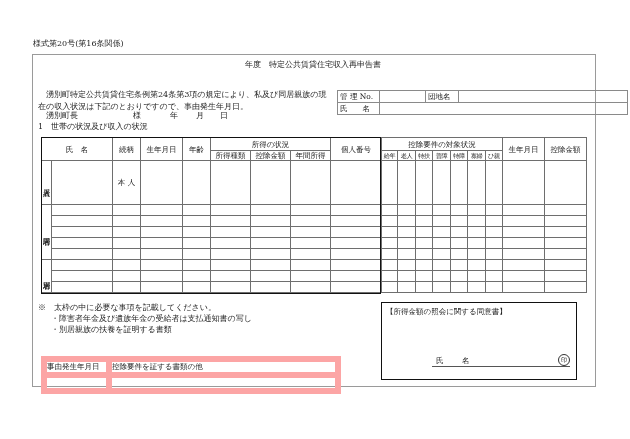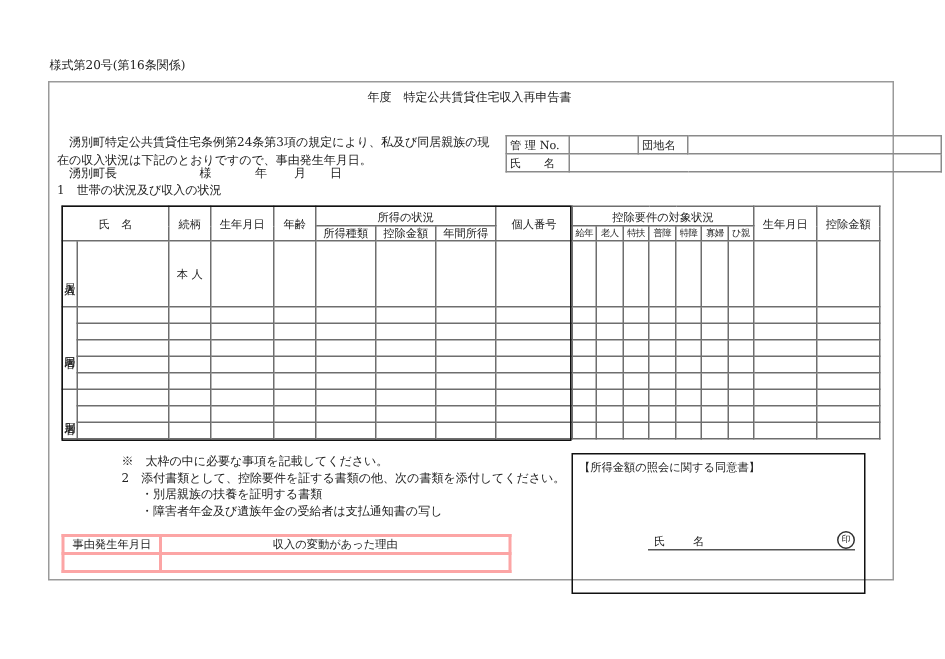"※ 太枠の中に必要な事項を記載してください。" .notes div { margin-left: 43px -> none }
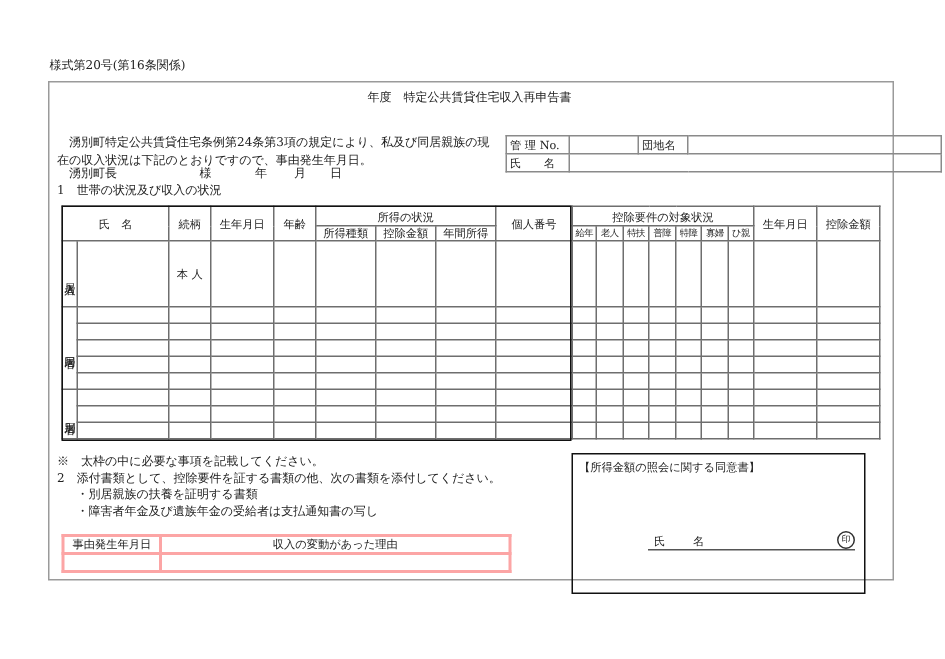"【所得金額の照会に関する同意書】" .consent { height: 94px -> 78px }
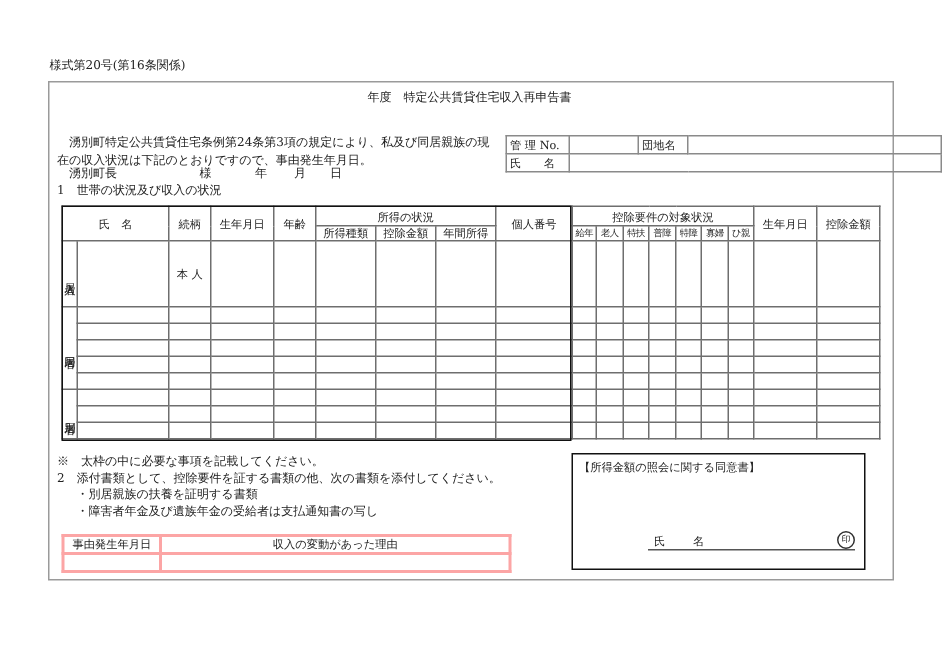"2 添付書類として、控除要件を証する書類の他、次の書類を添付してください。" div { html: <div>2 添付書類として、控除要件を証する書類の他、次の書類を添付してください。</div> -> none }
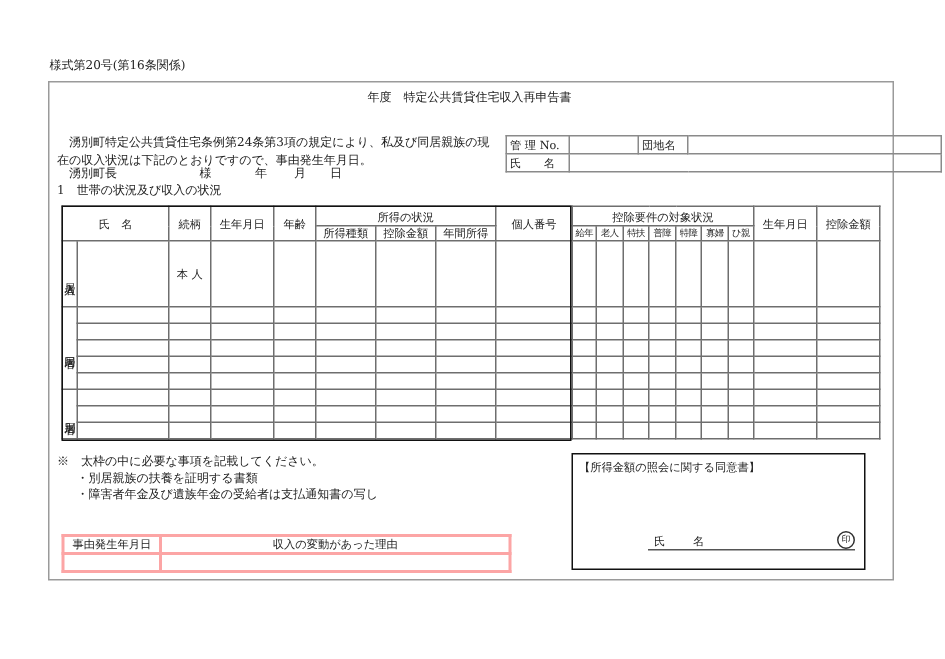"・別居親族の扶養を証明する書類" div { order: before "・障害者年金及び遺族年金の受給者は支払通知書の写し" -> after "・障害者年金及び遺族年金の受給者は支払通知書の写し" }
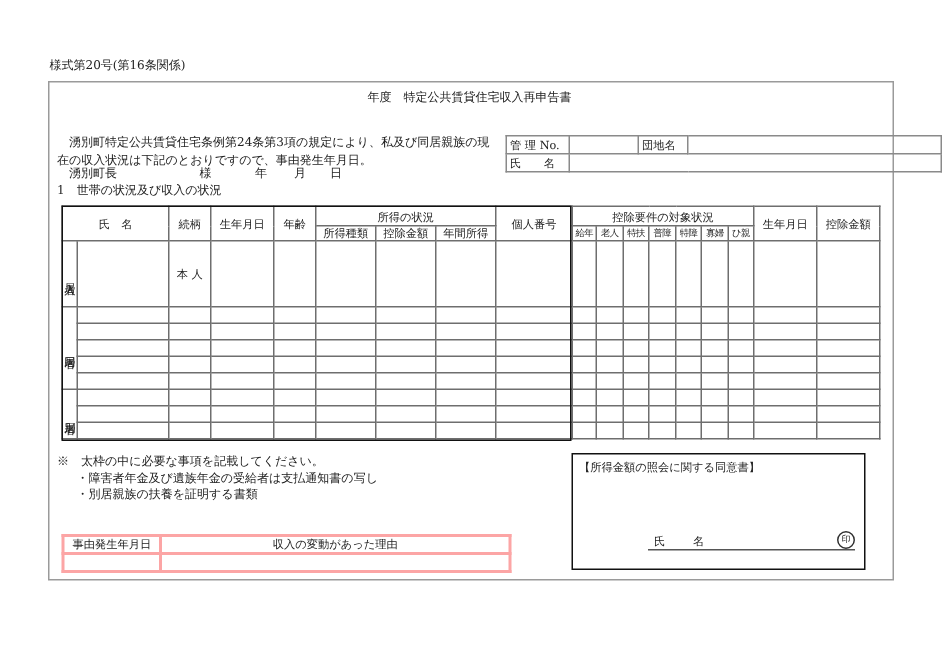"事由発生年月日" .reason td { border: 2px solid #fca5a5 -> 6px solid #fca5a5; text-align: center -> left }
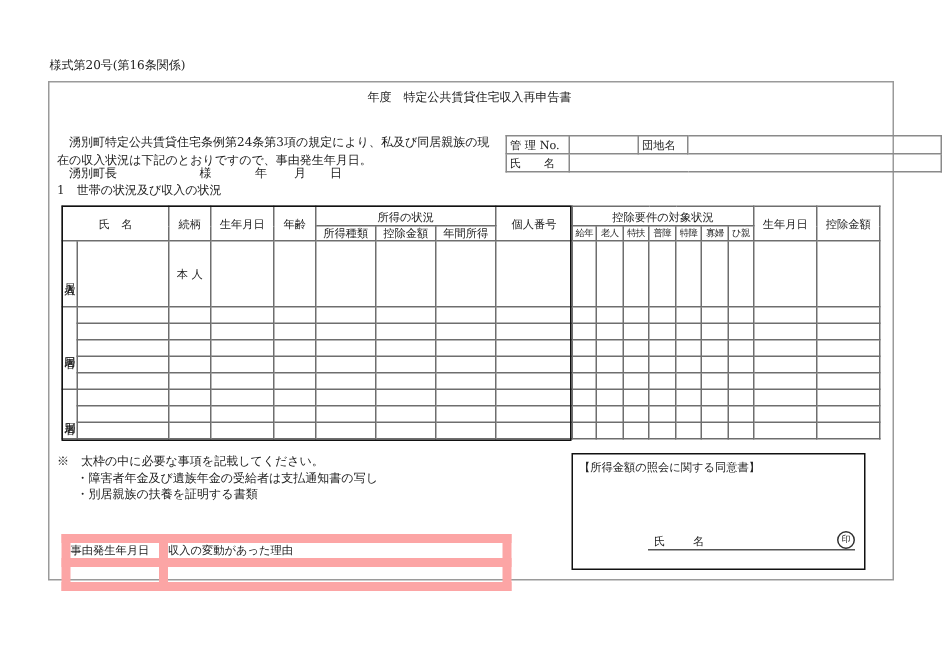"収入の変動があった理由" td { text: 収入の変動があった理由 -> 控除要件を証する書類の他 }
